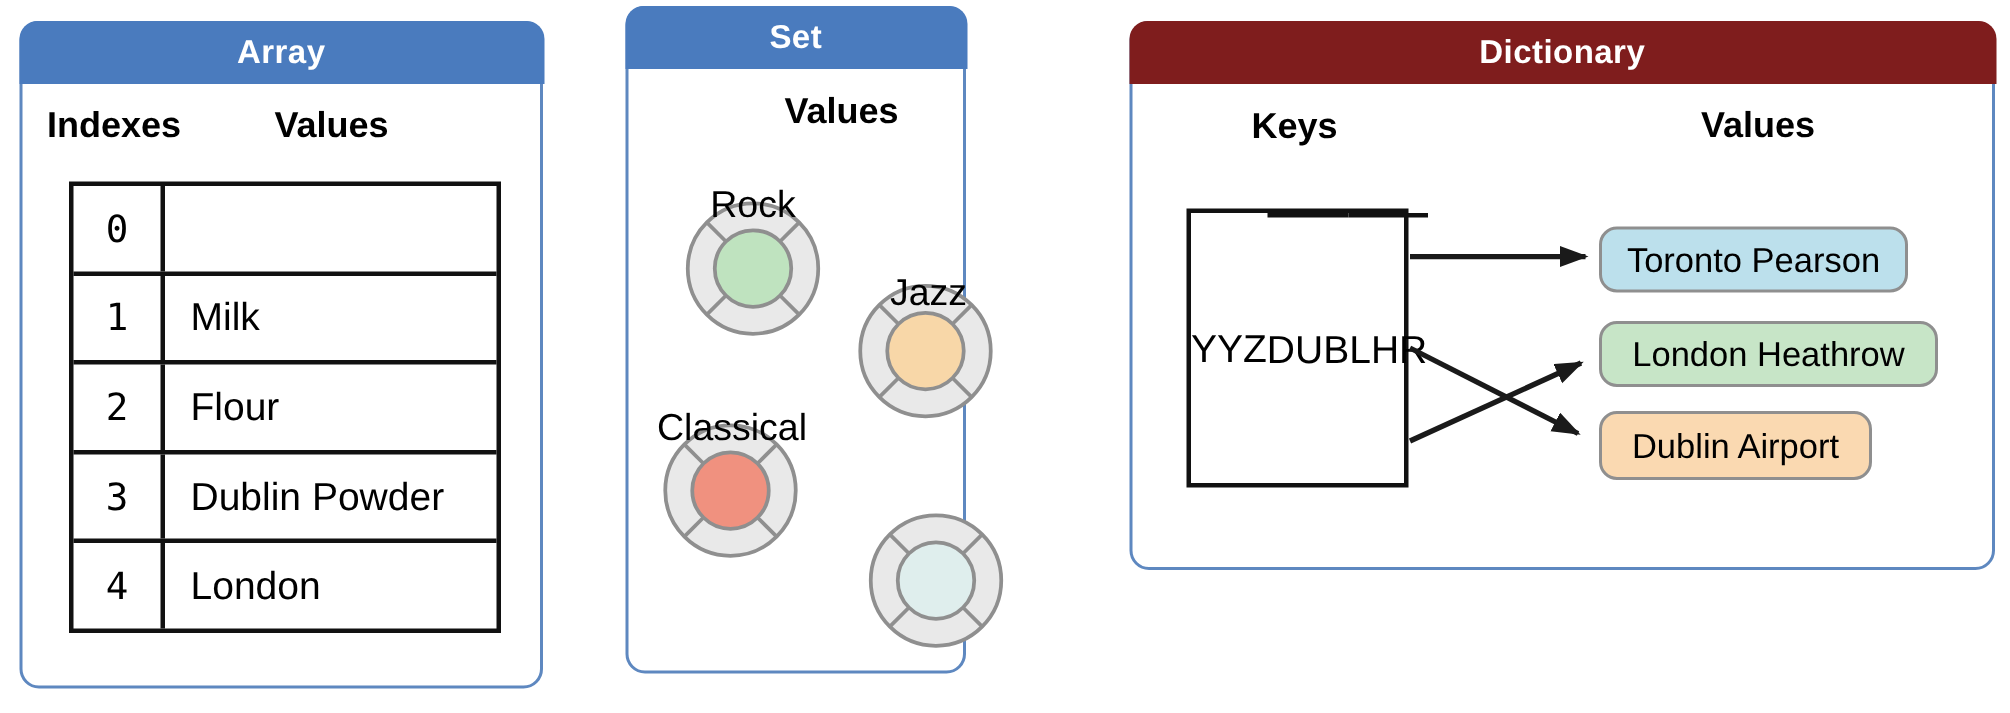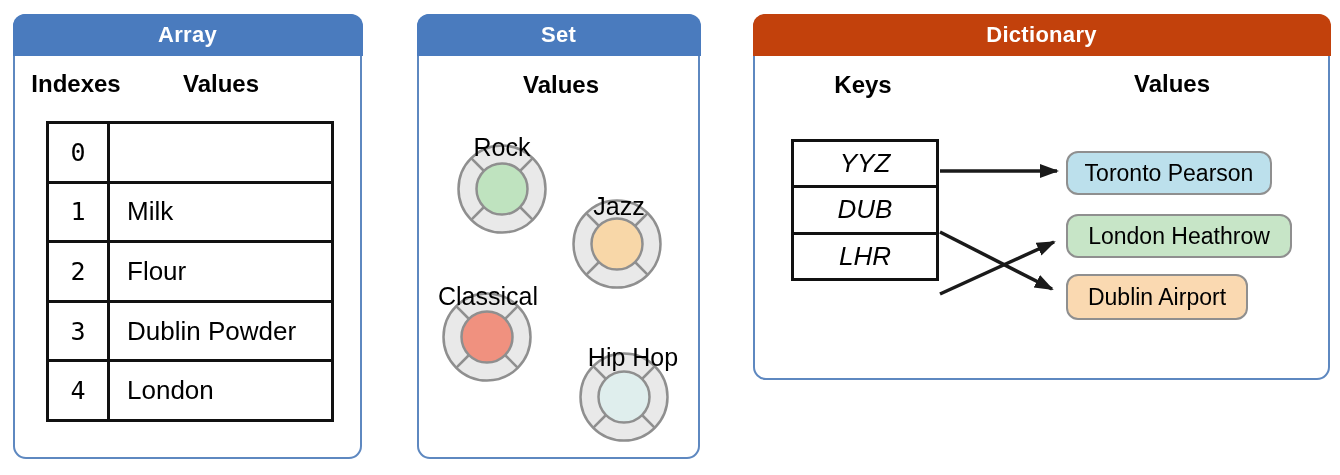"Set" #set-panel { top: 14px -> 4px; width: 283px -> 227px }
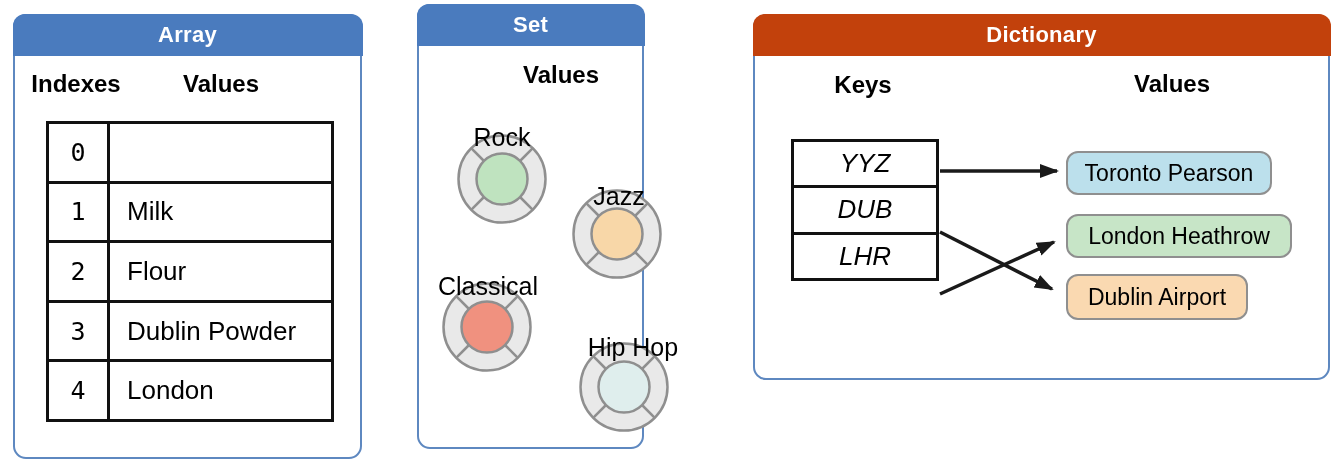"Dictionary" div.panel-header { background: #c2410c -> #7f1d1d }
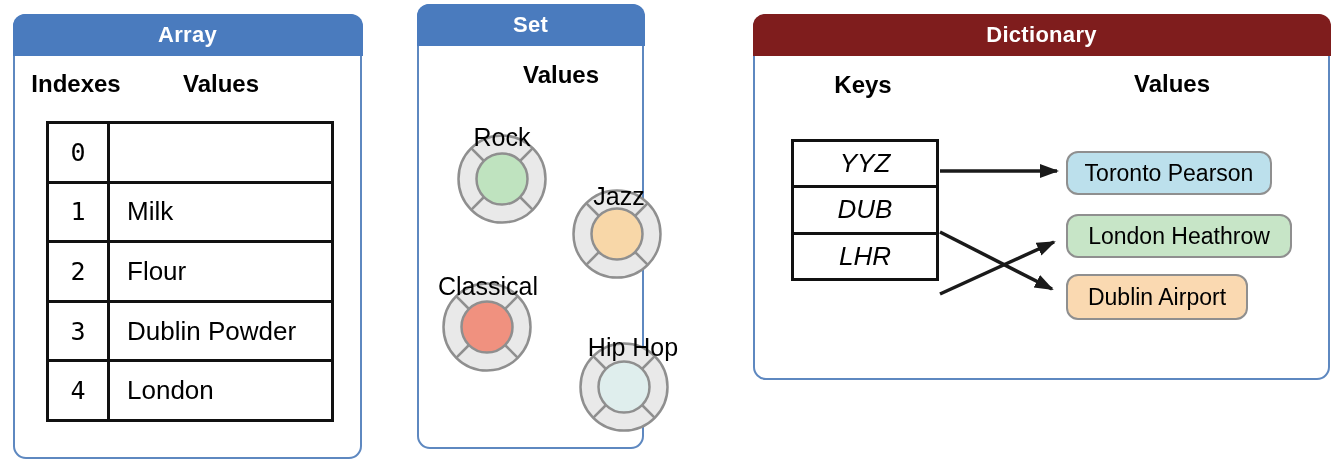"YYZ" .keys-table { flex-direction: column -> row; font-style: italic -> none; height: 142px -> 186px }
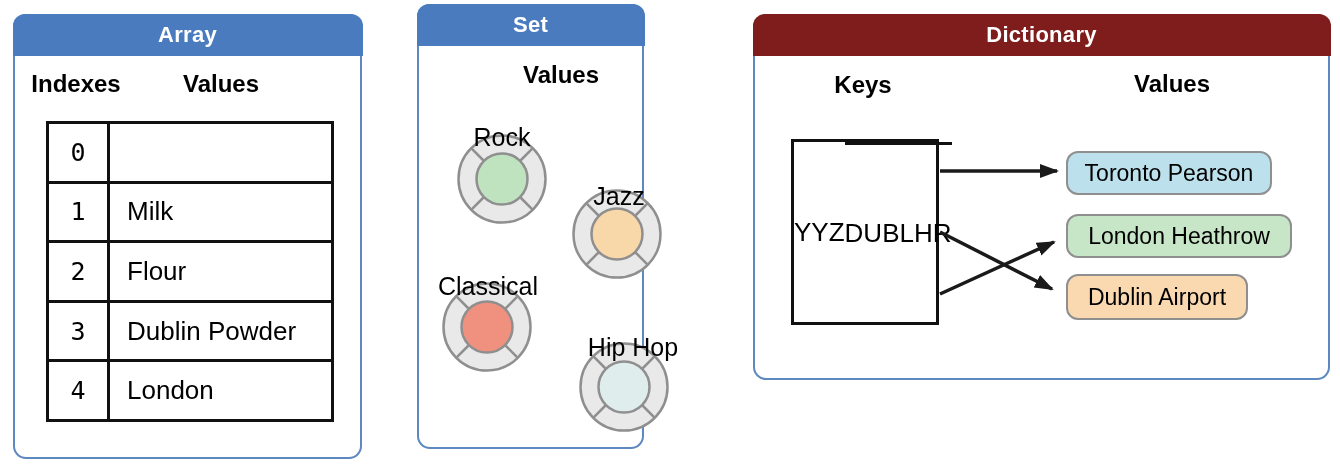"Hip Hop" div.set-label { html: <div>Hip Hop</div> -> none }
